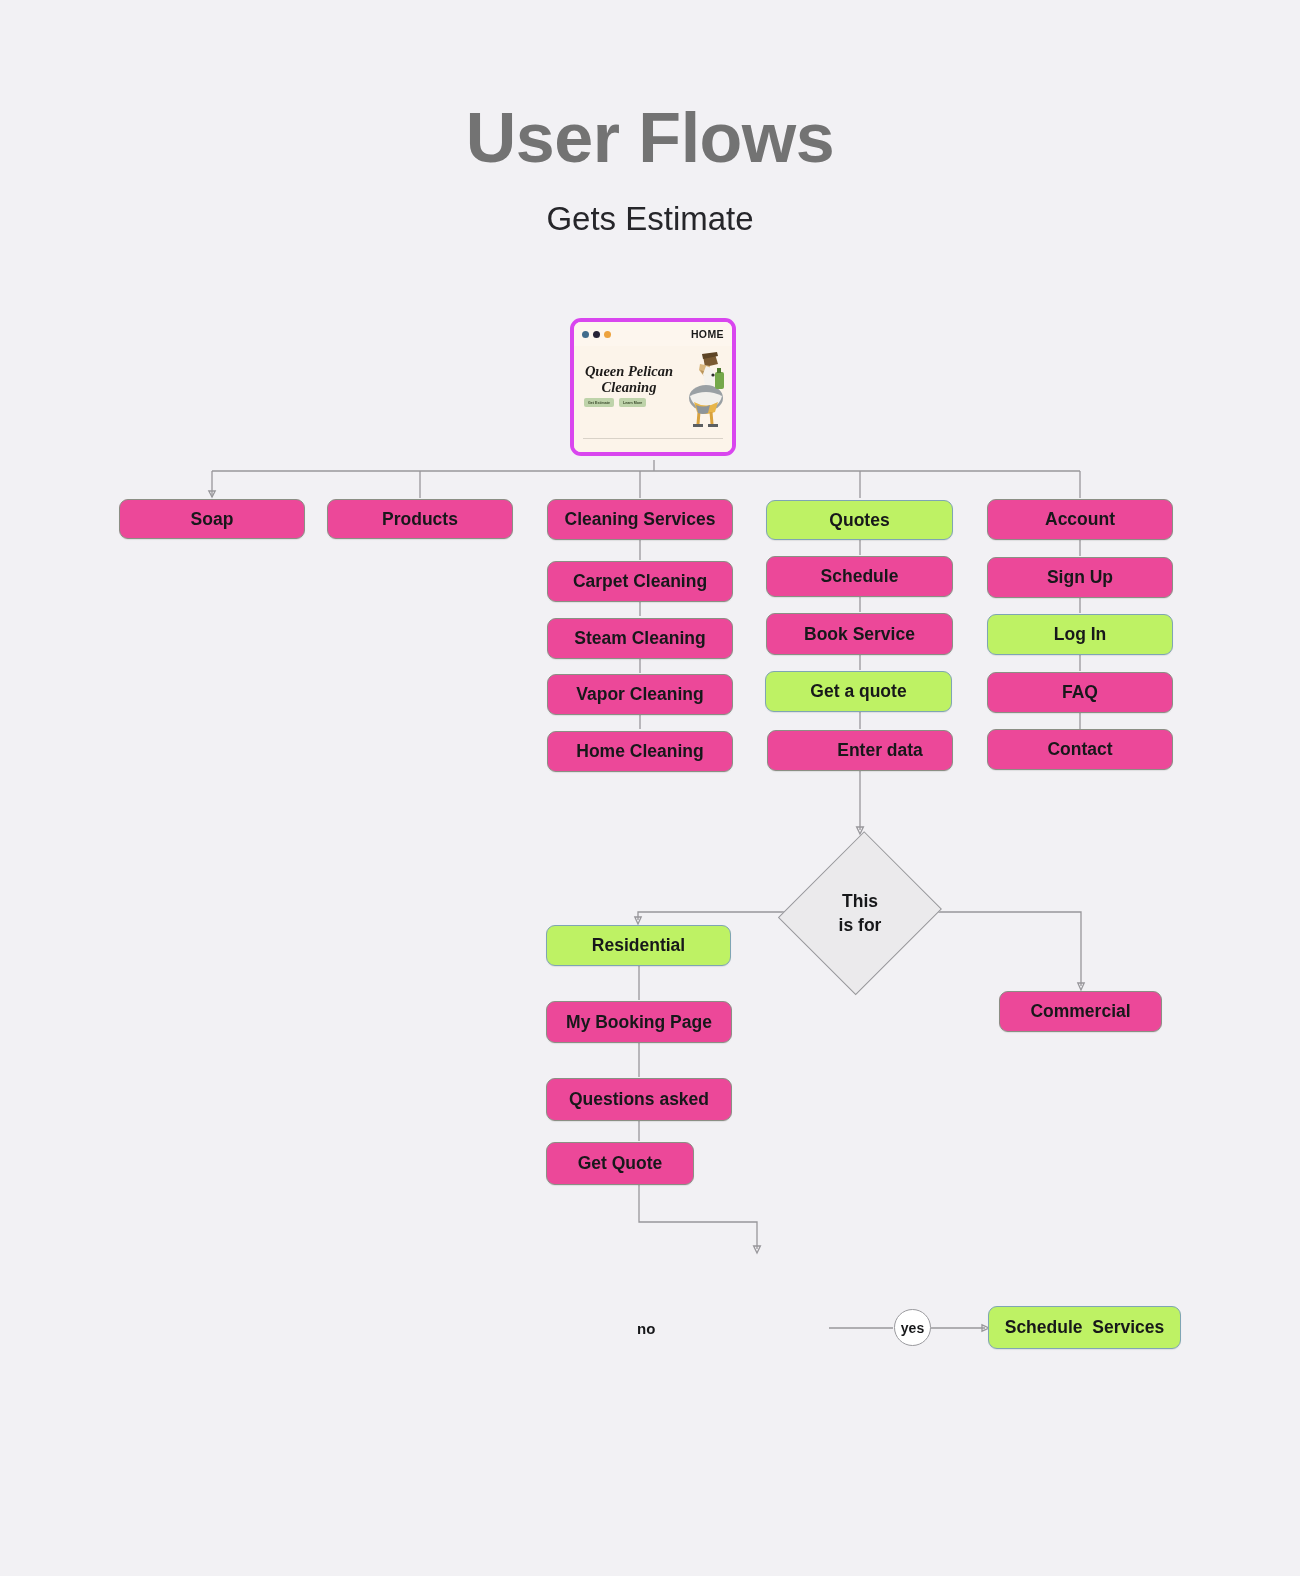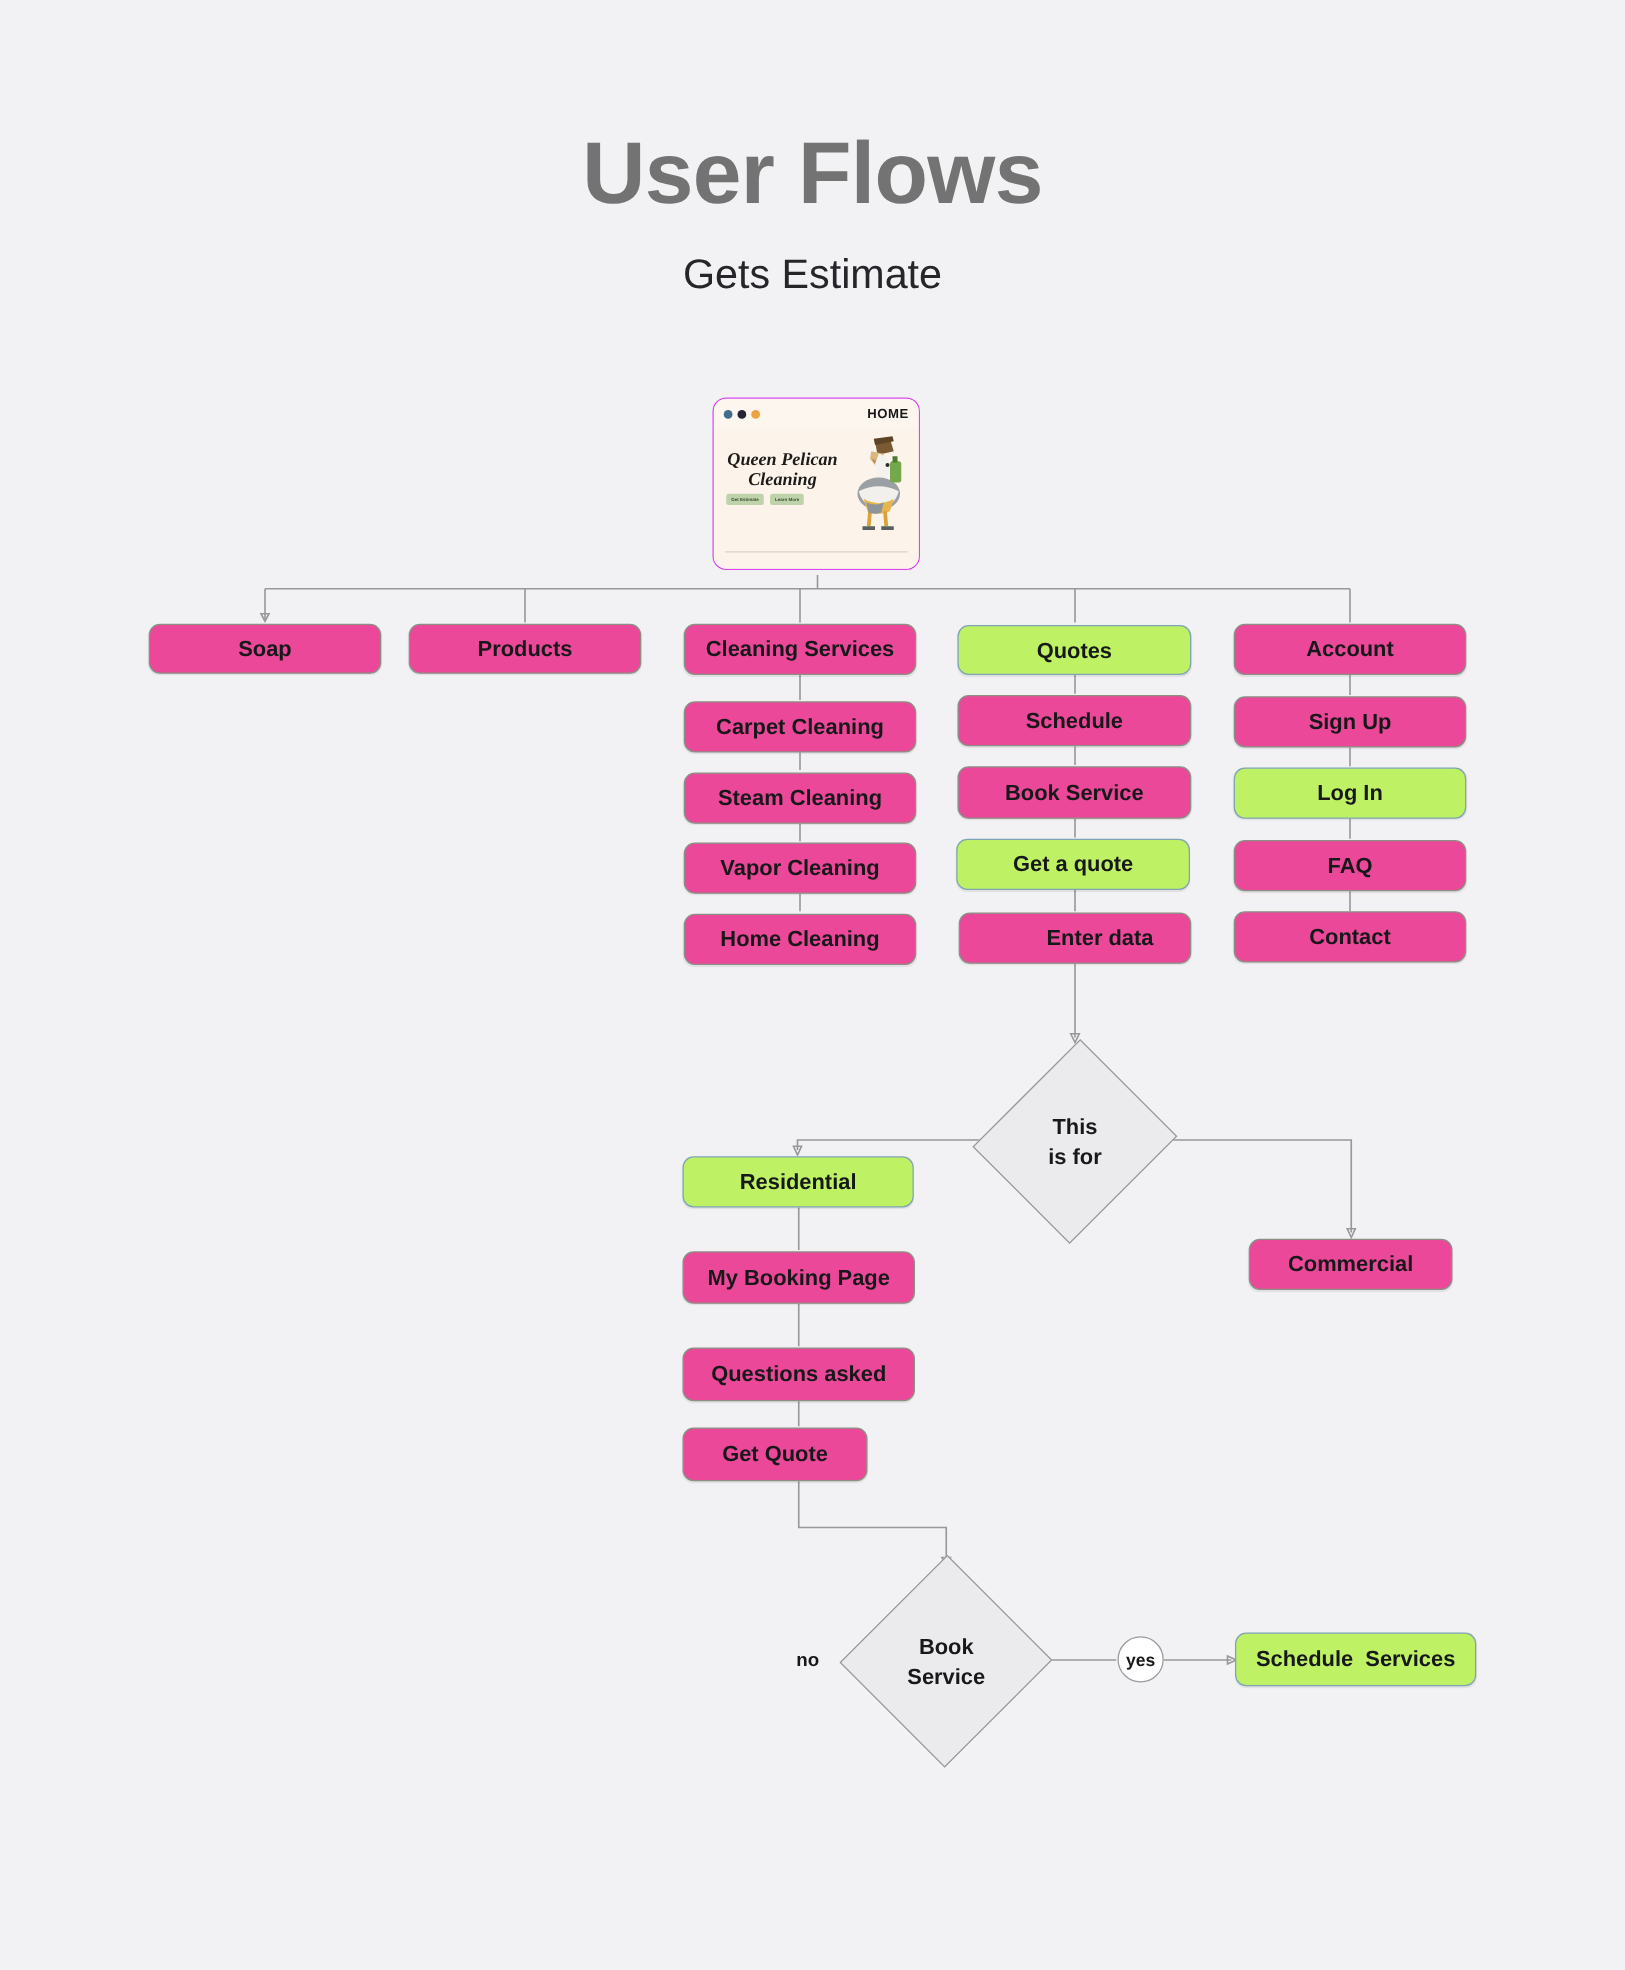"HOME" .browser { border: 1px solid #d946ef -> 4px solid #d946ef }
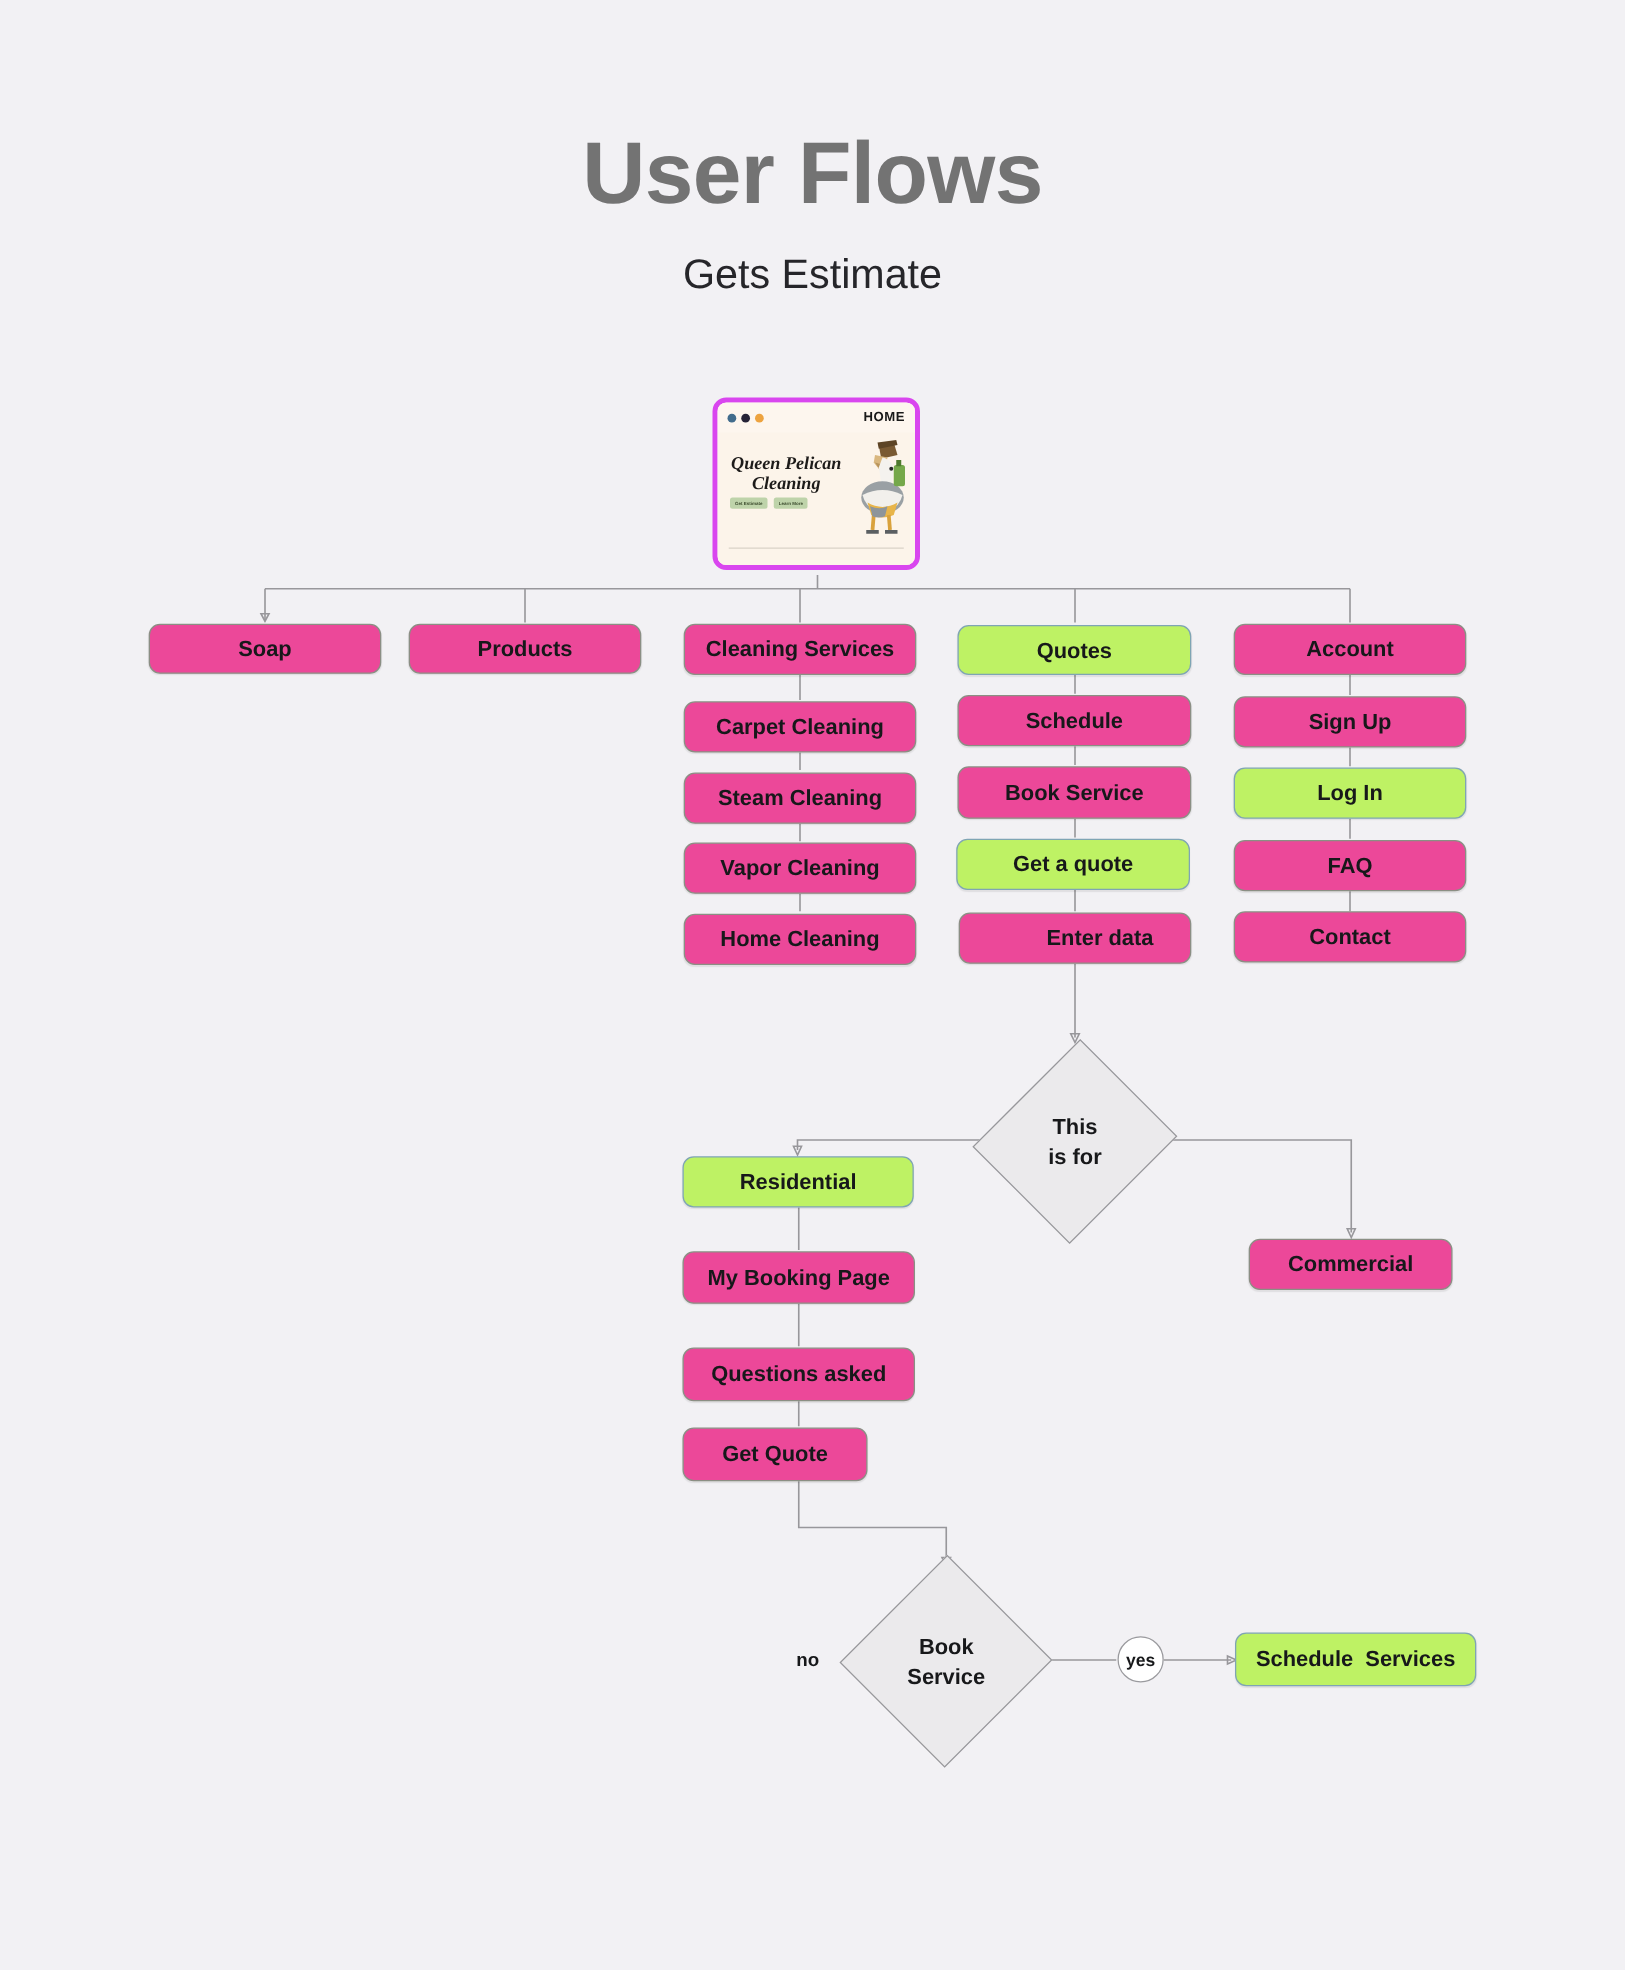"Book" div.diamond { html: <div> <span></span> <span> <span>Book</span><br> <span>Service</span> </span> </div> -> none }
